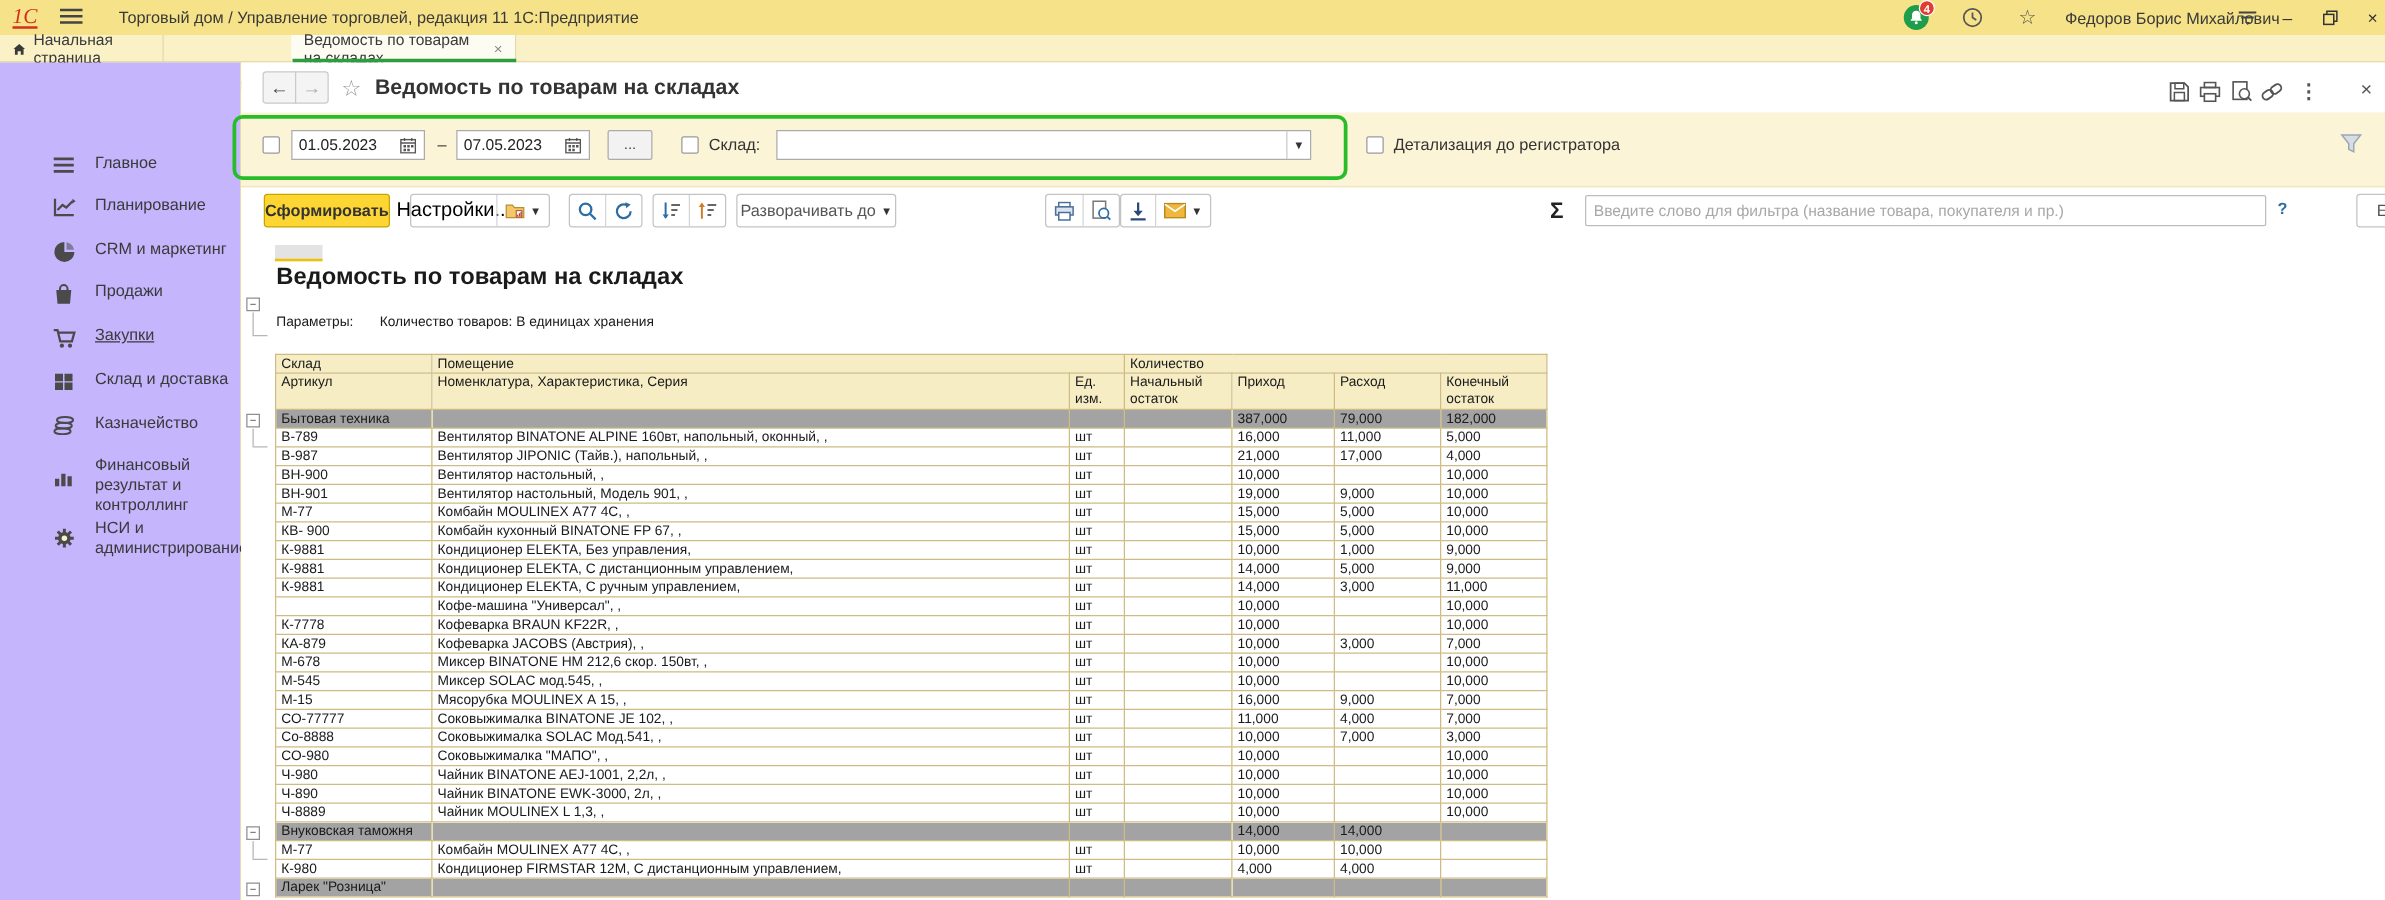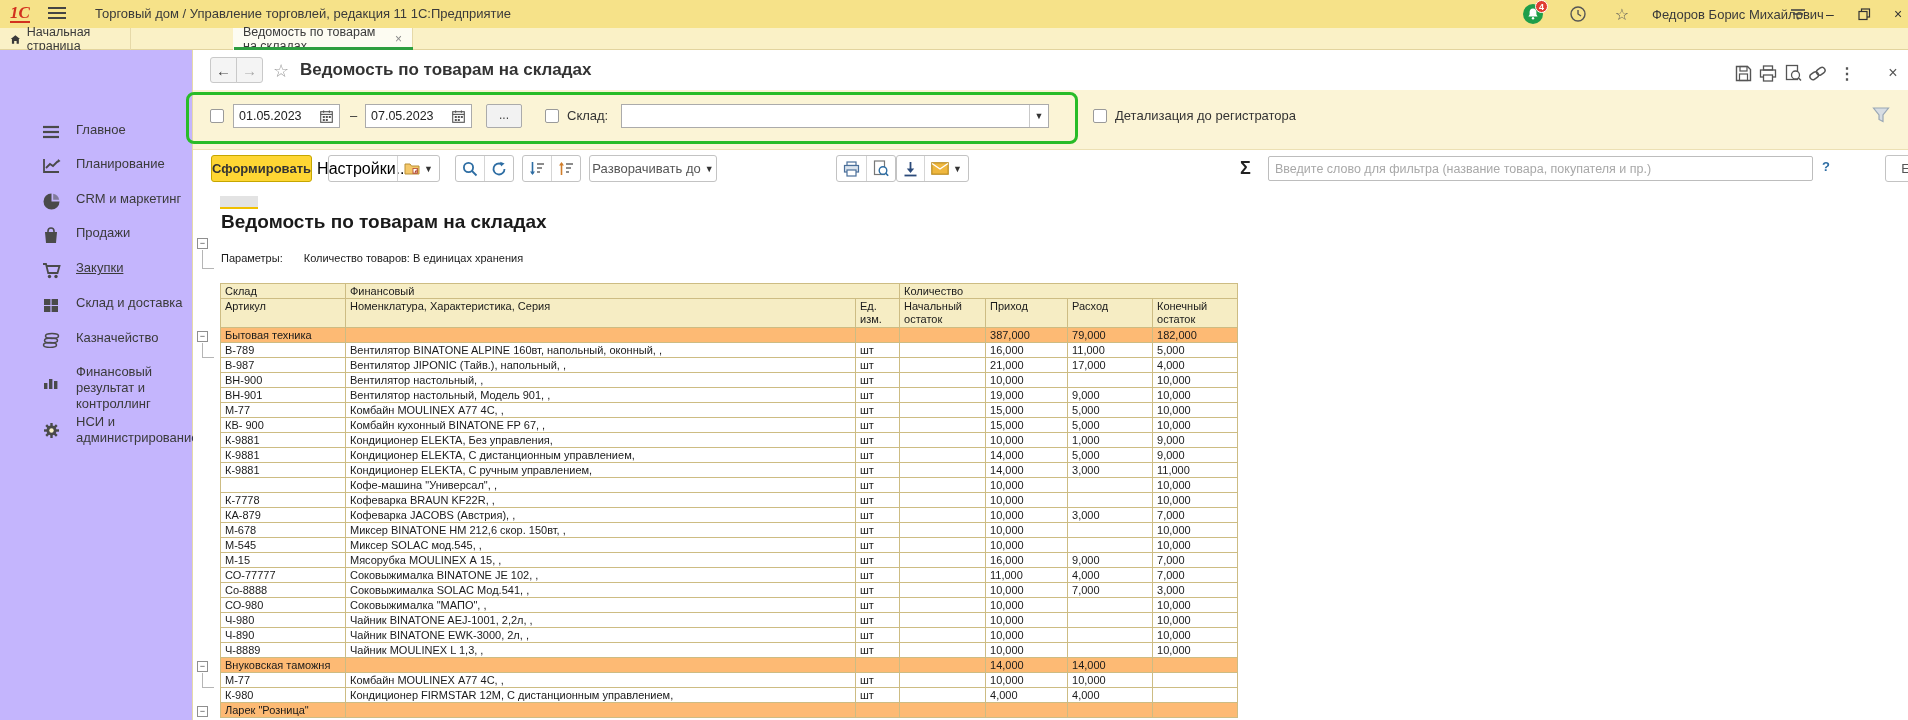"1С" .logo-1c { font-weight: bold -> normal }
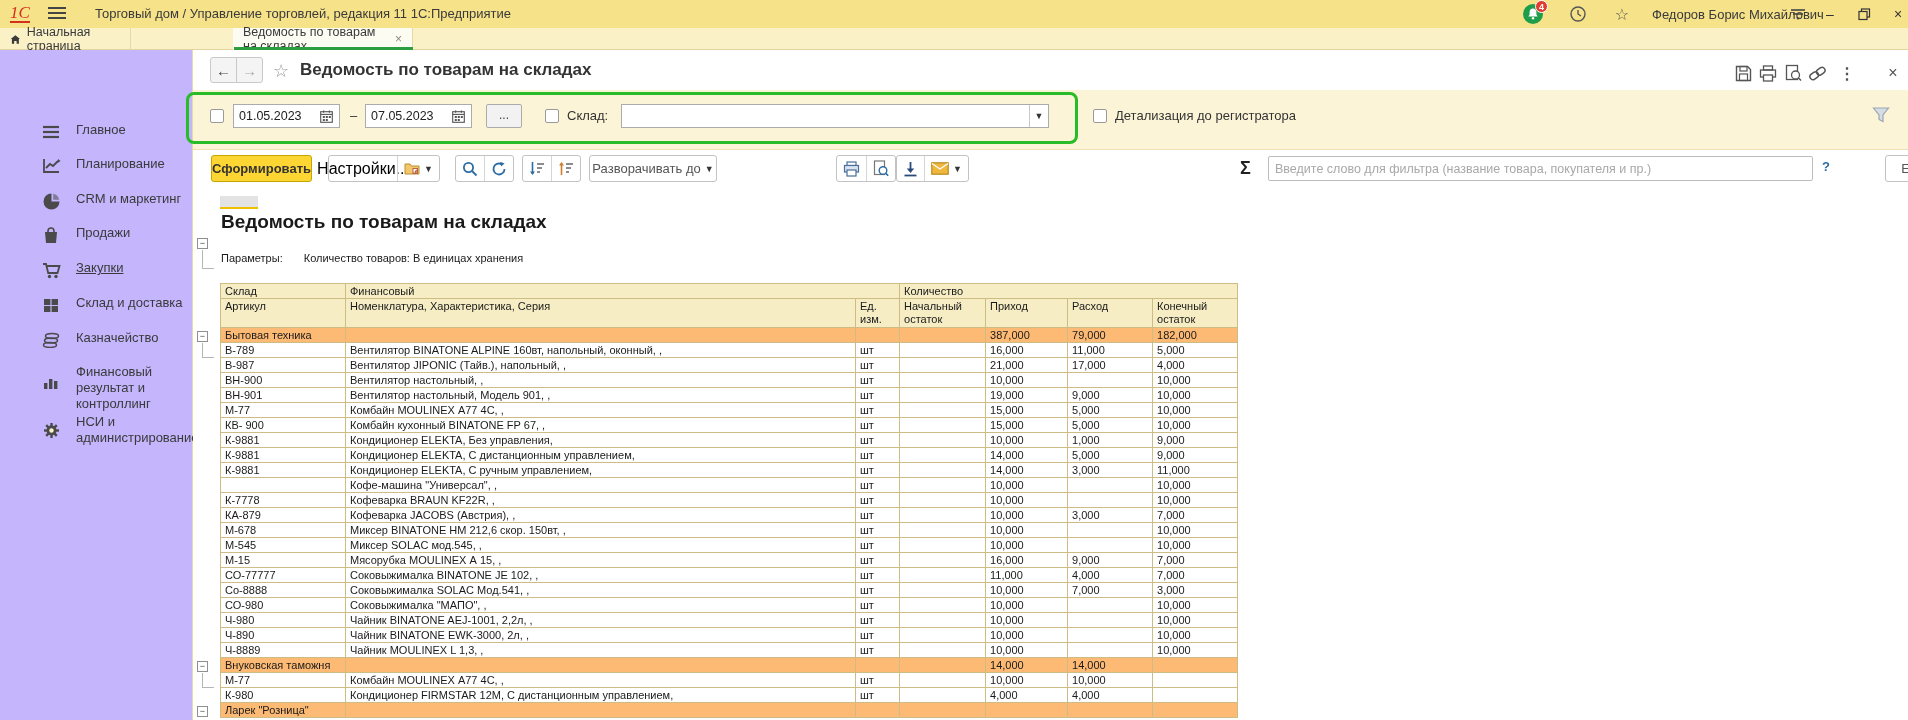"Финансовый" td { text: Финансовый -> Помещение }
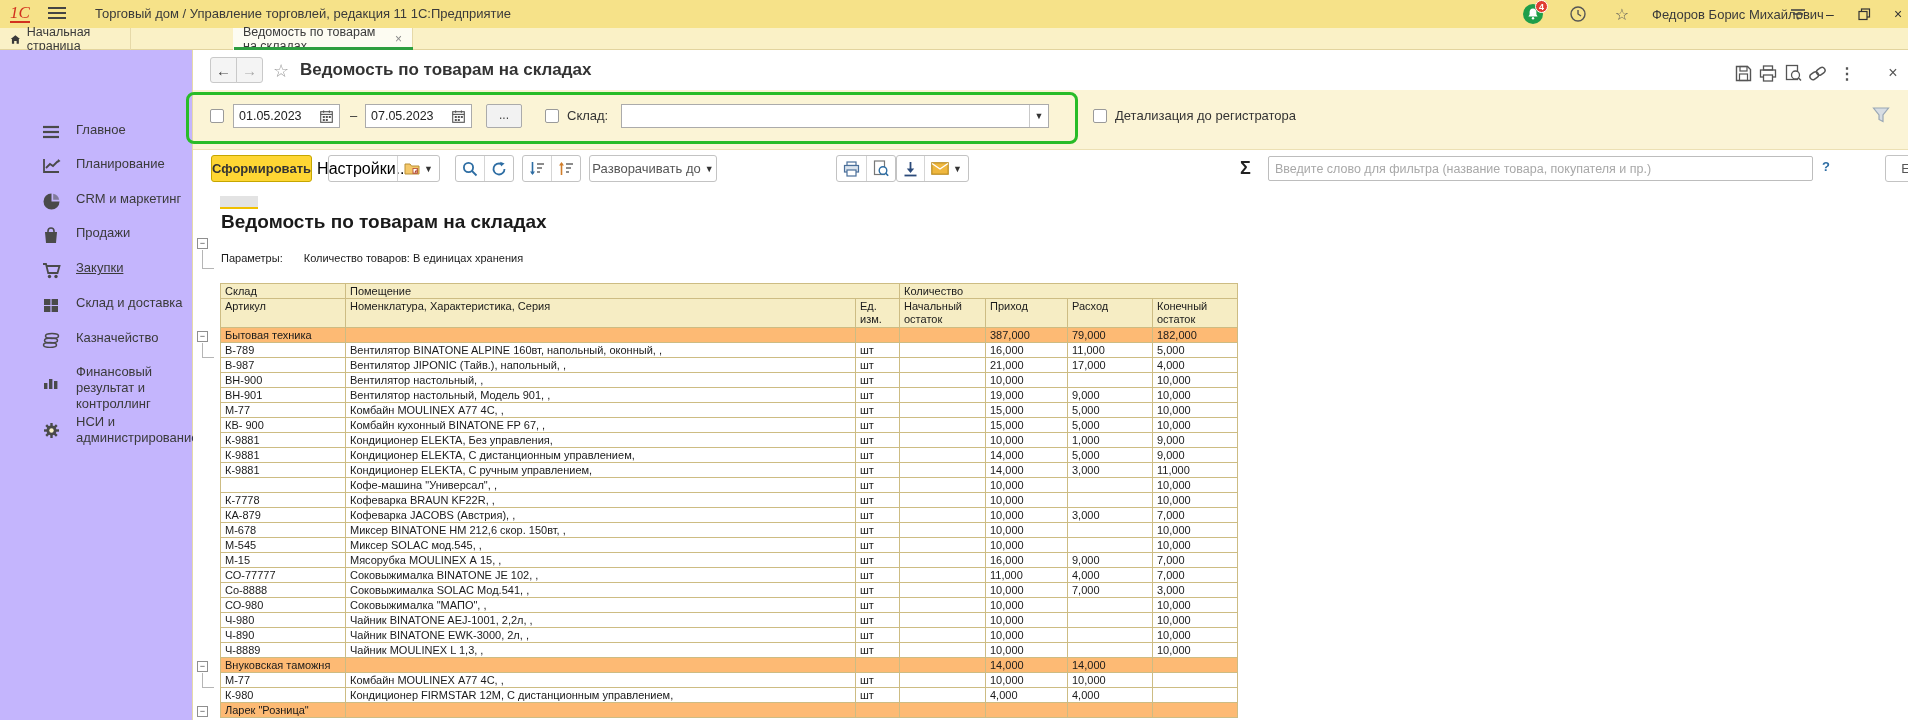"Бытовая техника" tr.group td { background: #fdba74 -> #a3a3a3 }
